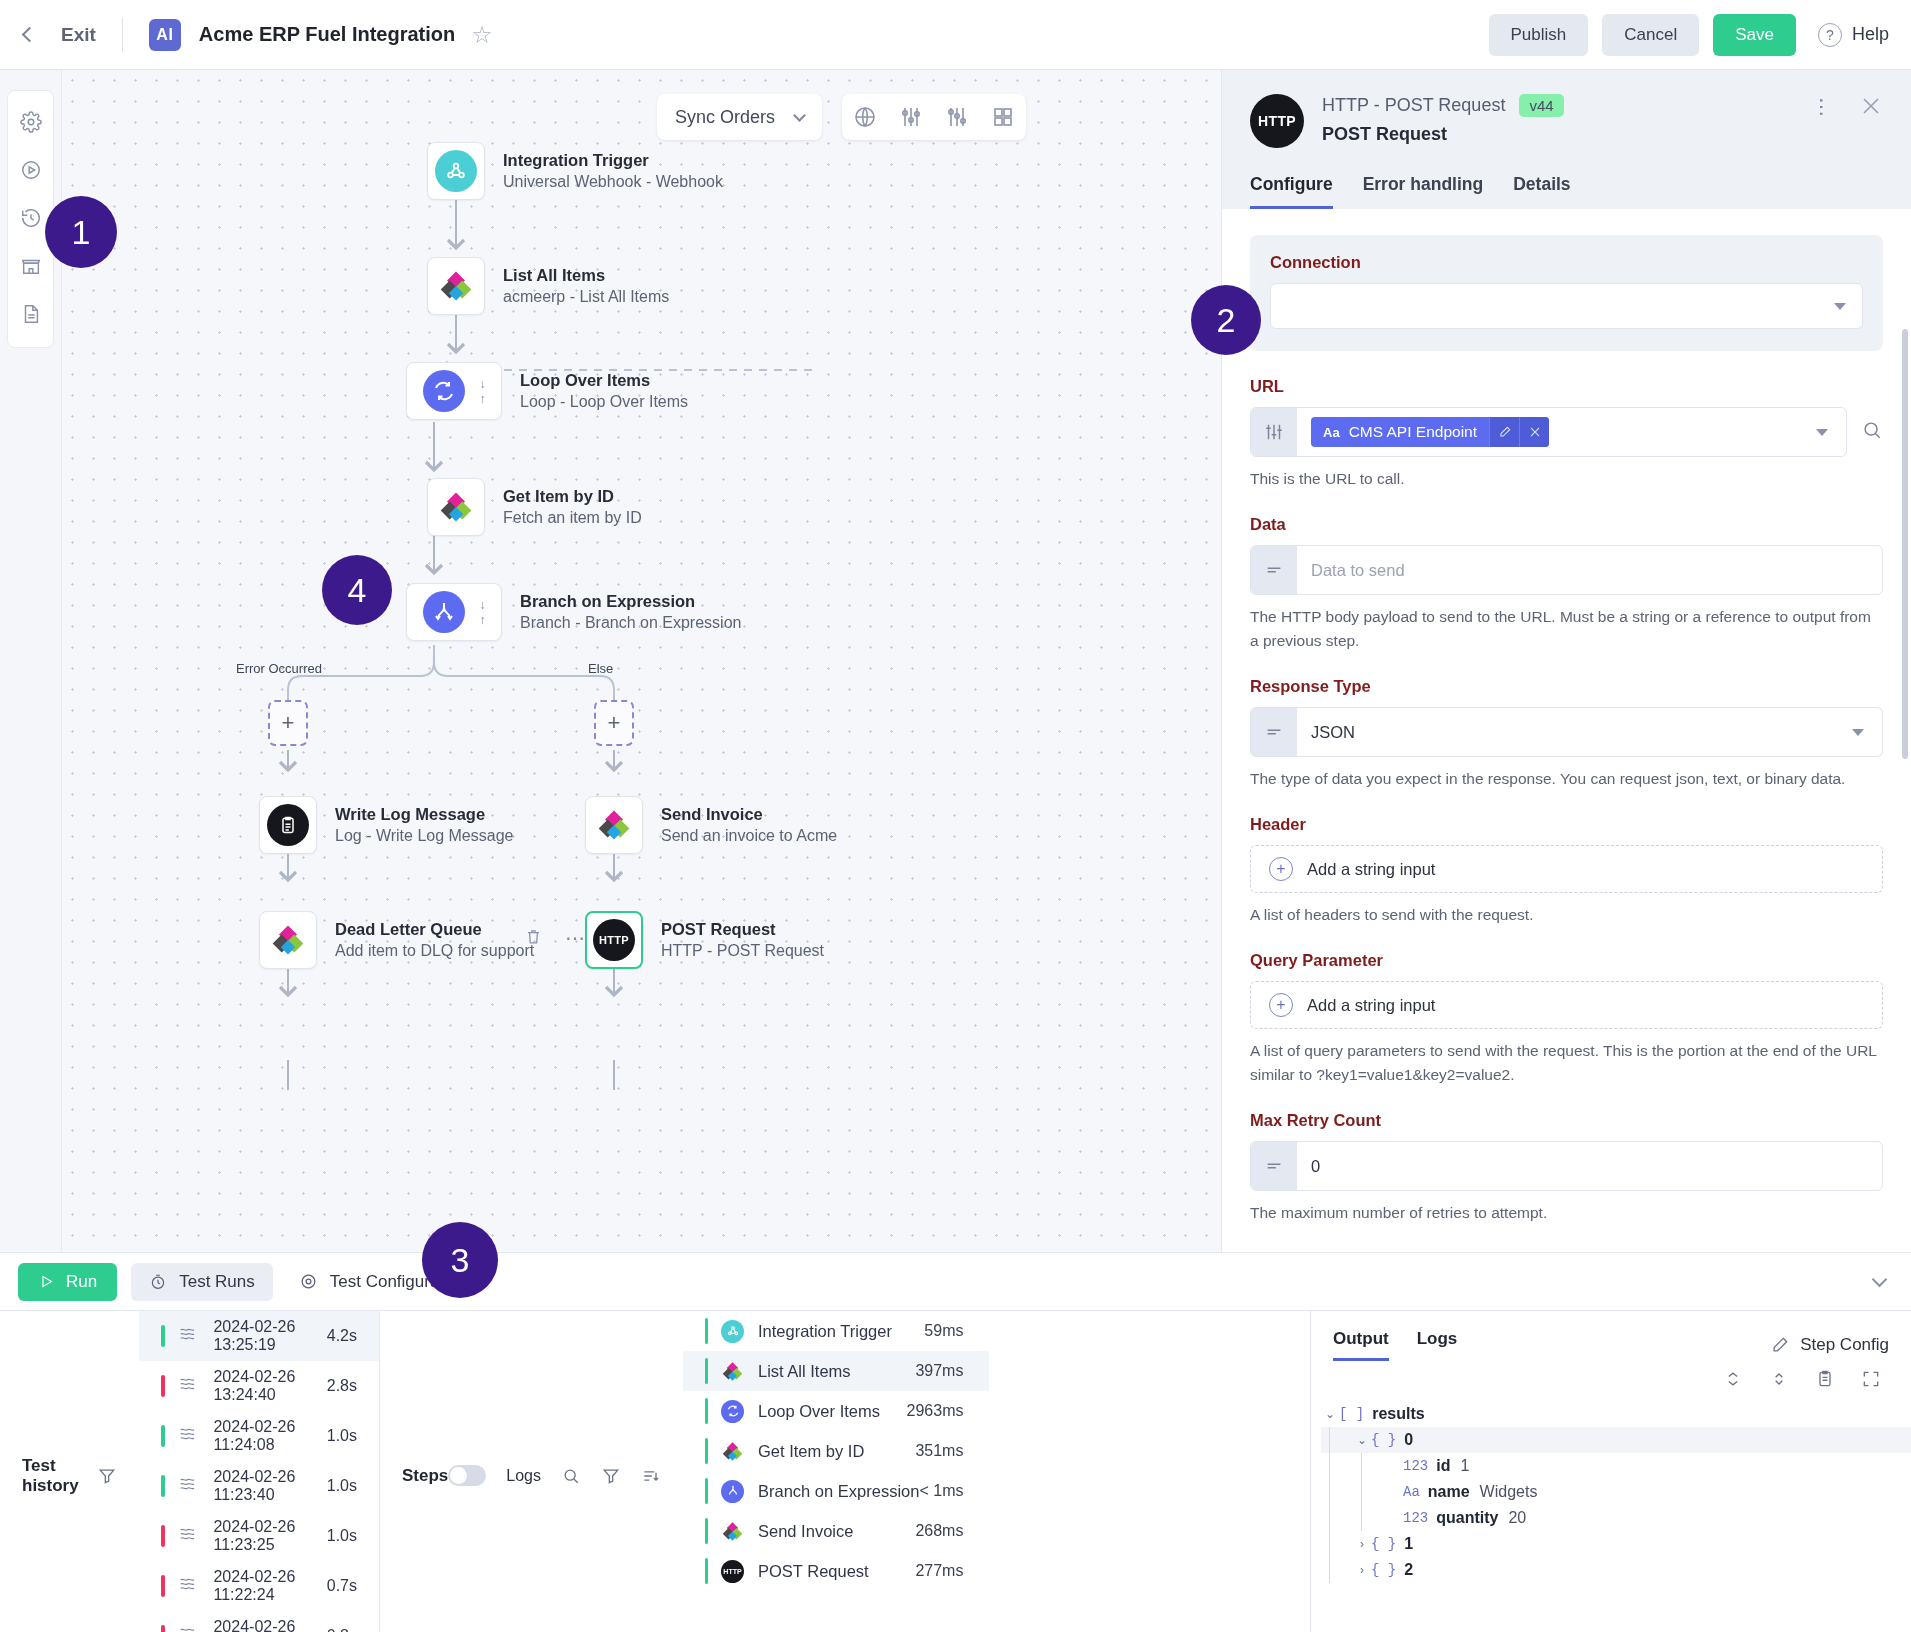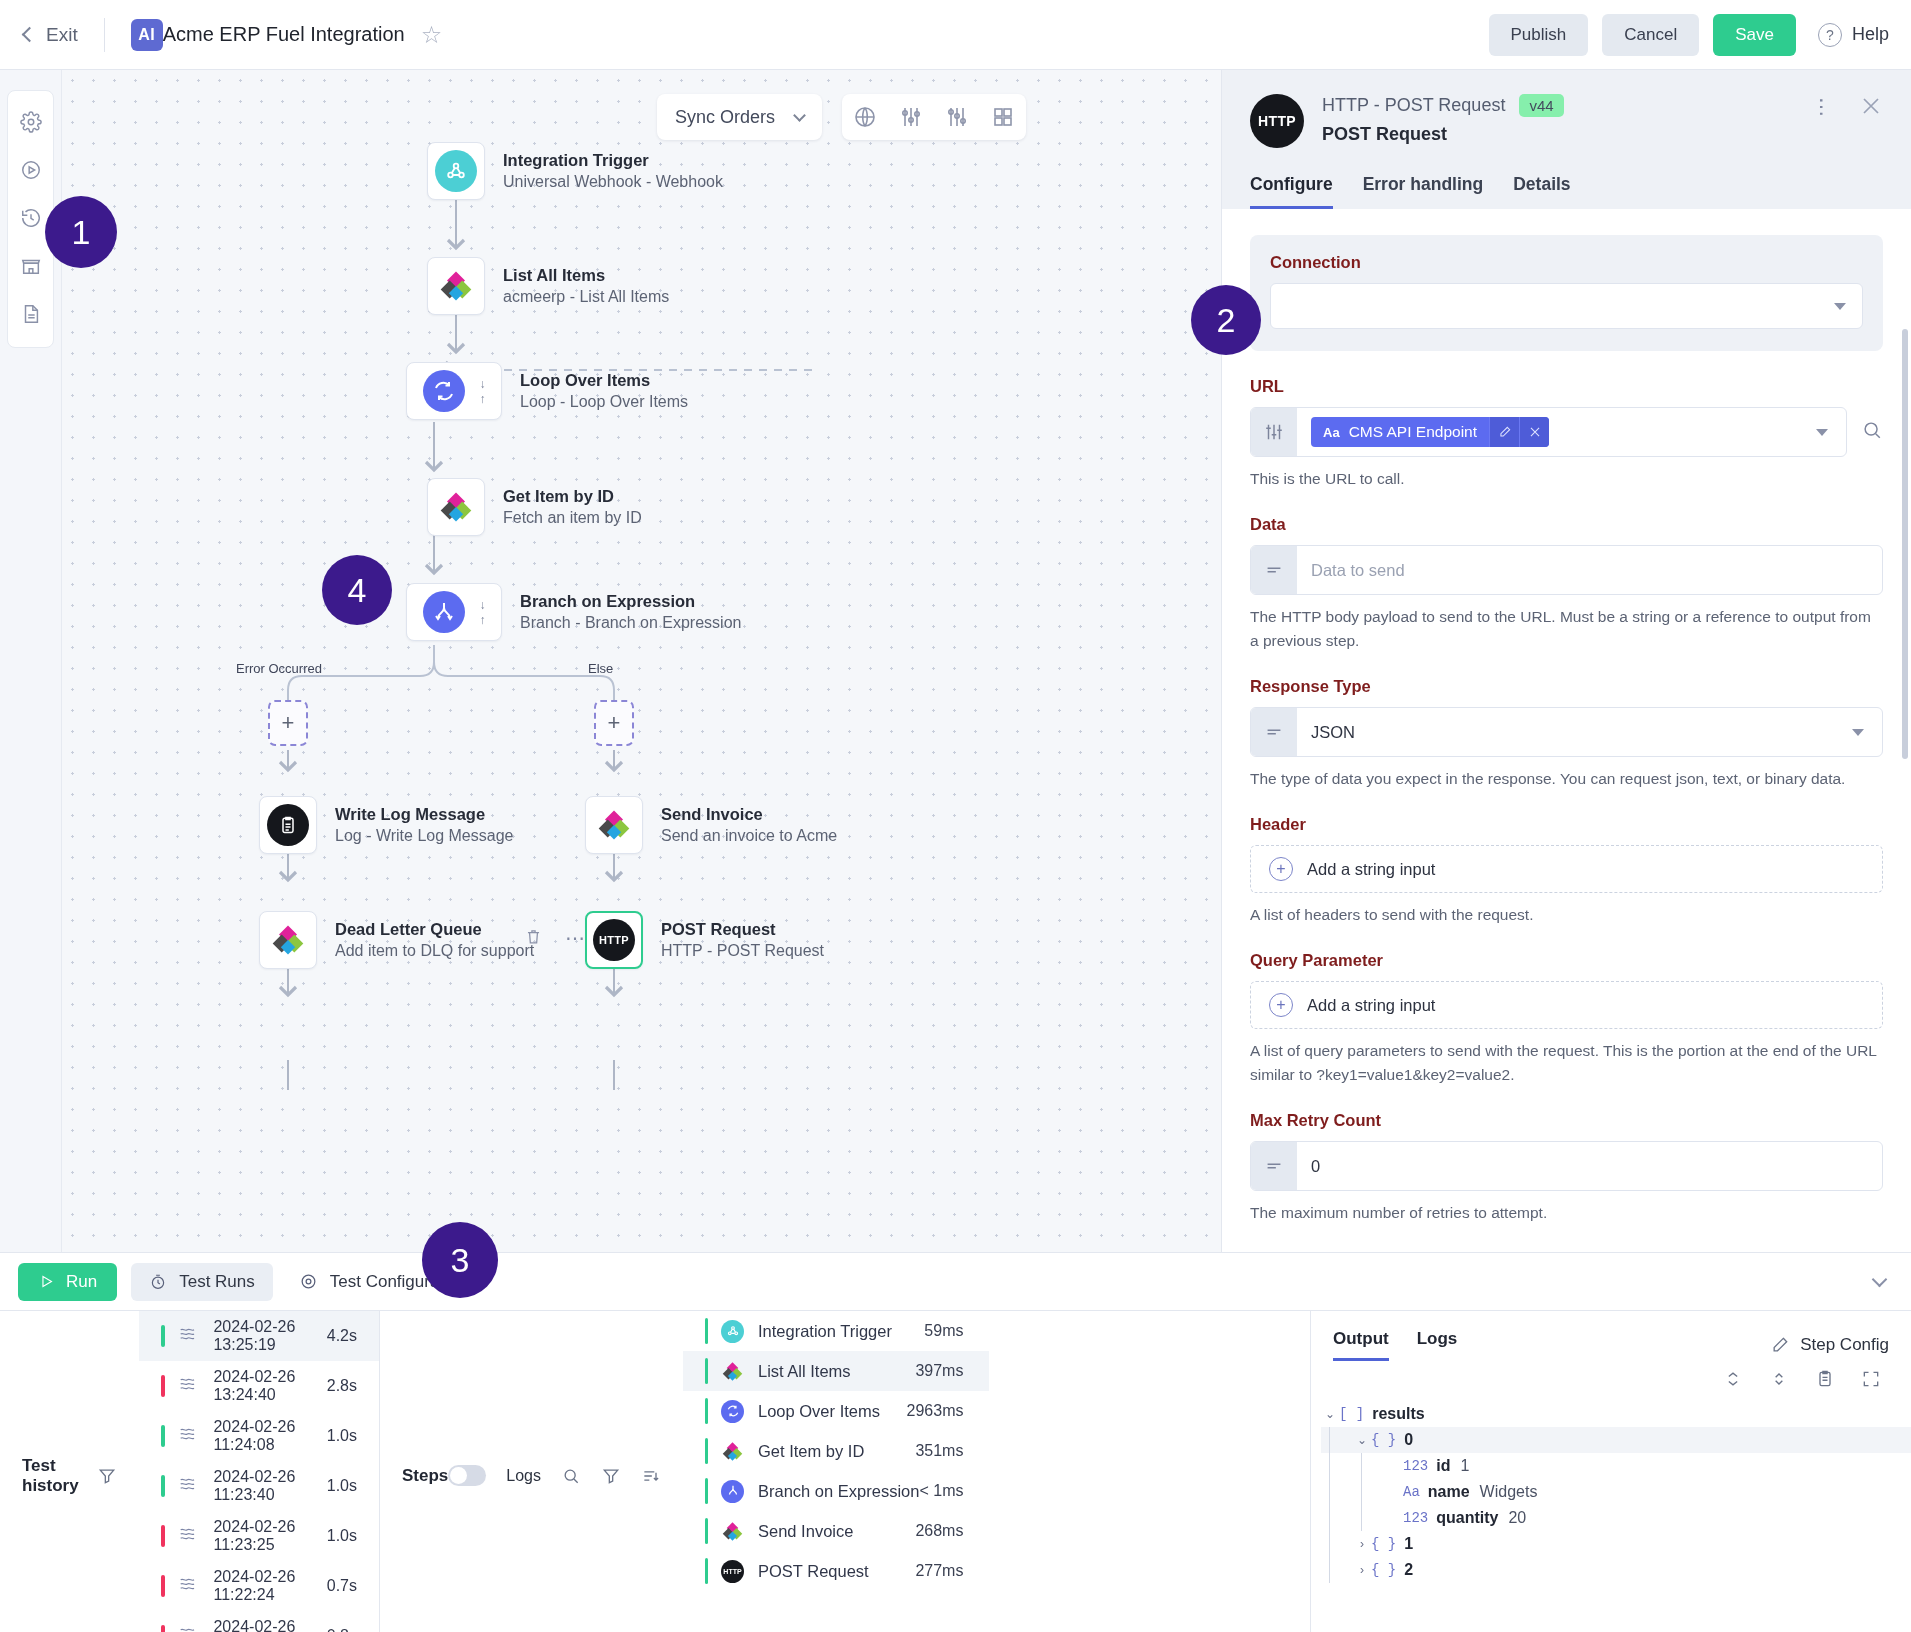"Exit" .exit-btn { font-weight: none -> bold; gap: 11px -> 26px }
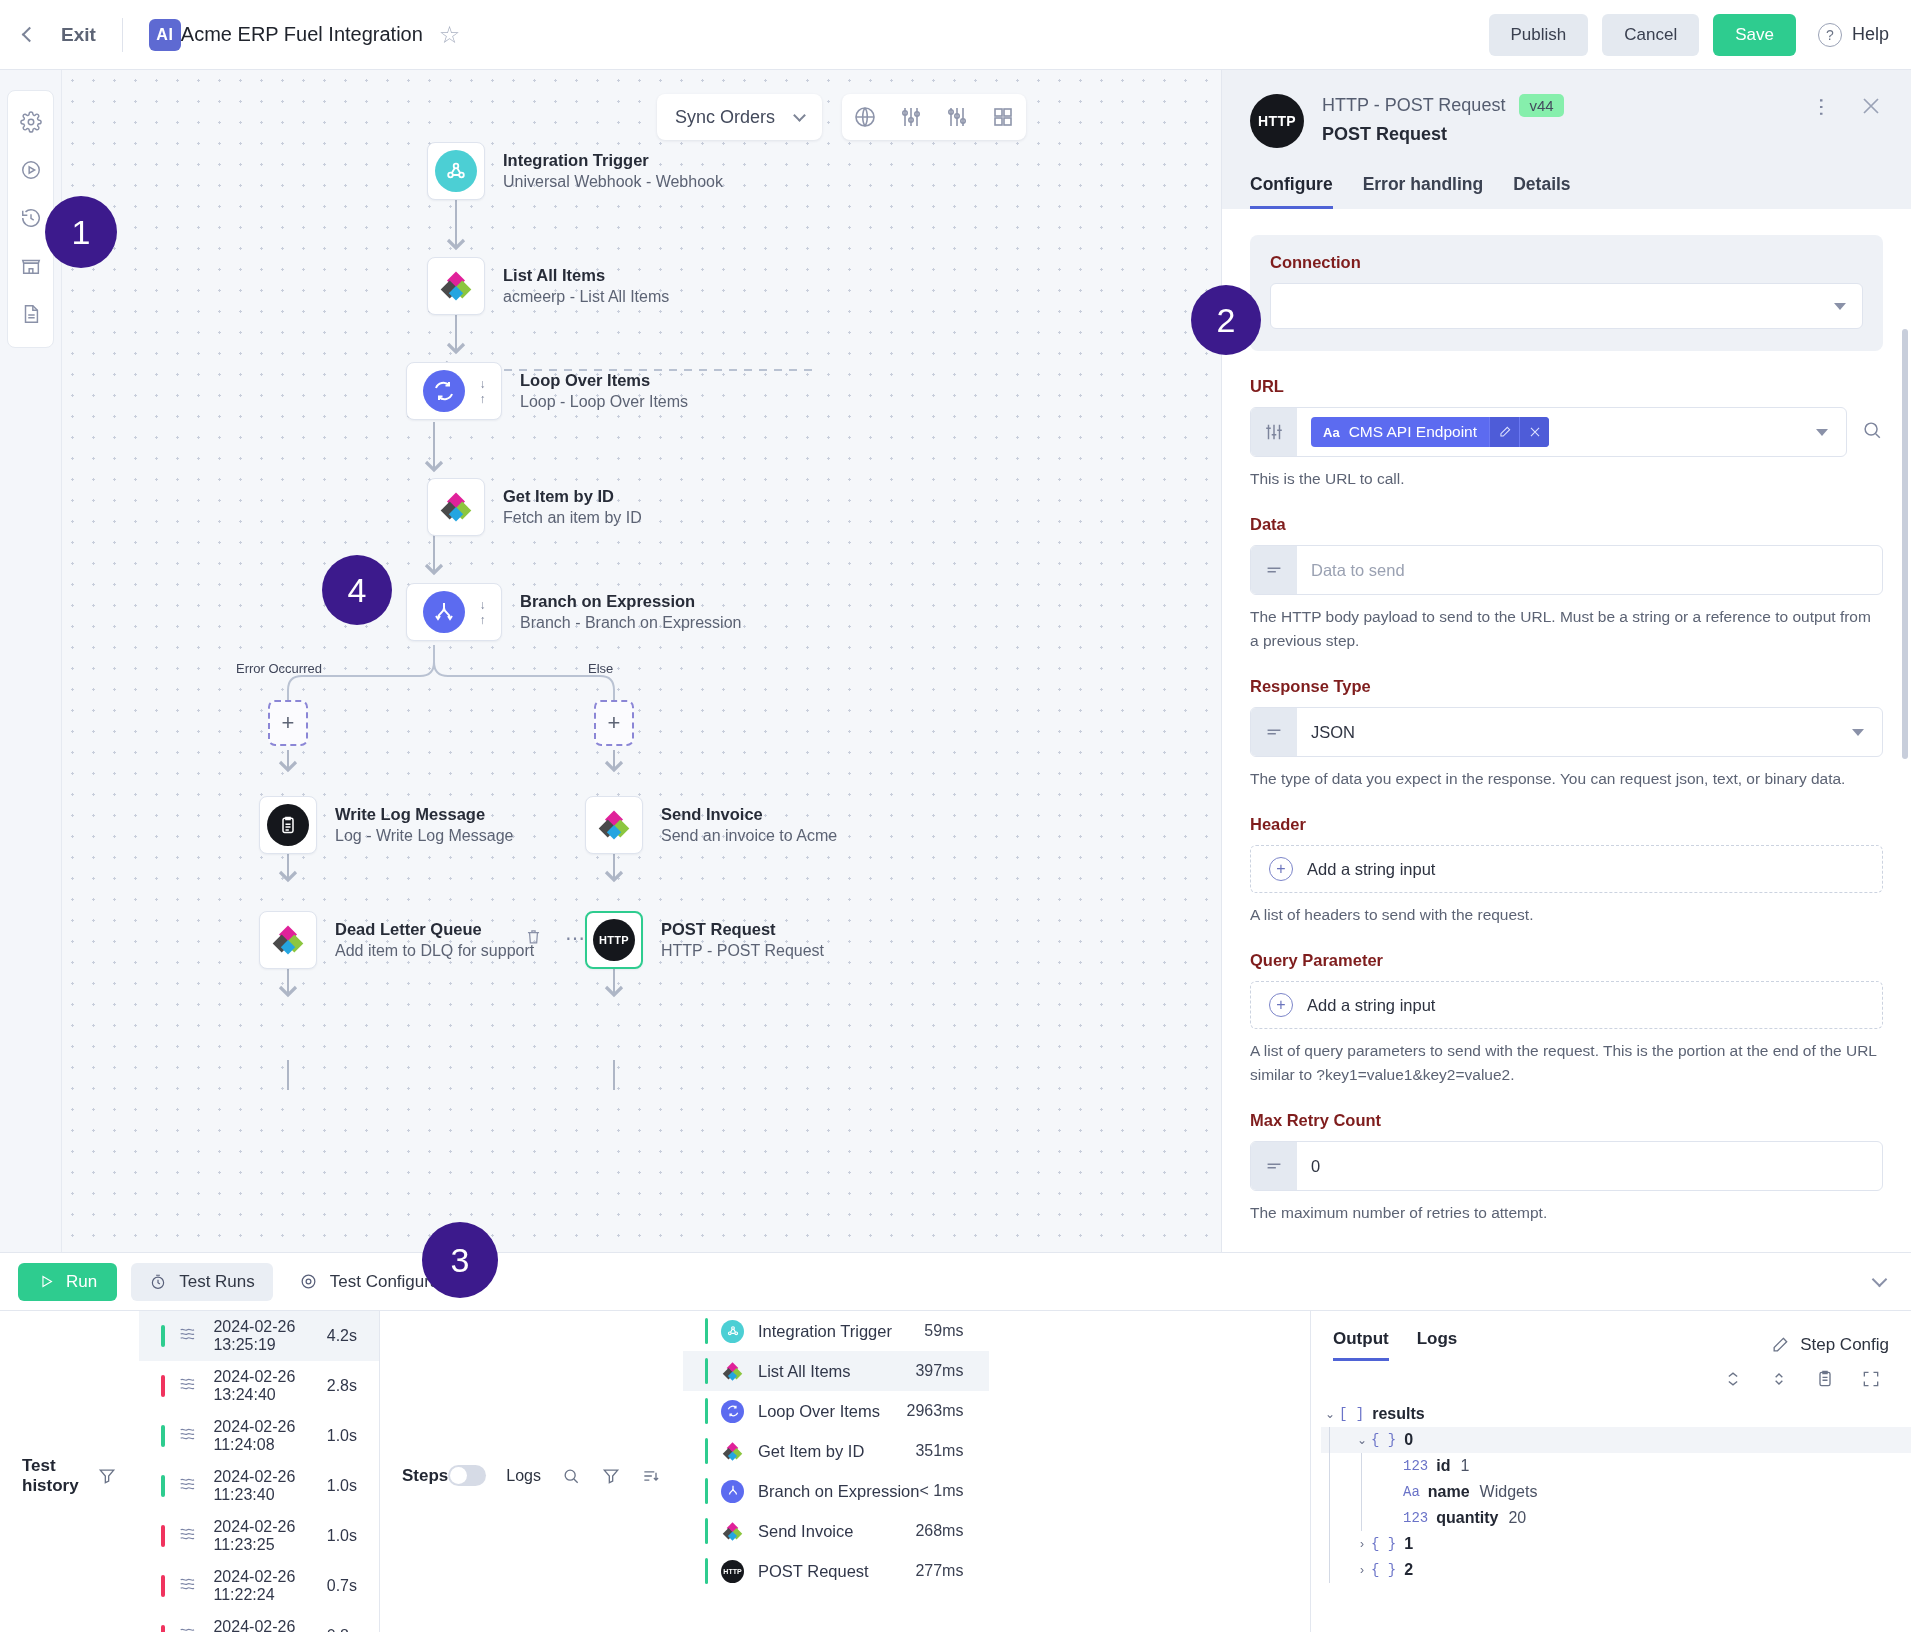"Acme ERP Fuel Integration" .proj-title { font-weight: normal -> bold; margin-left: none -> 18px }
